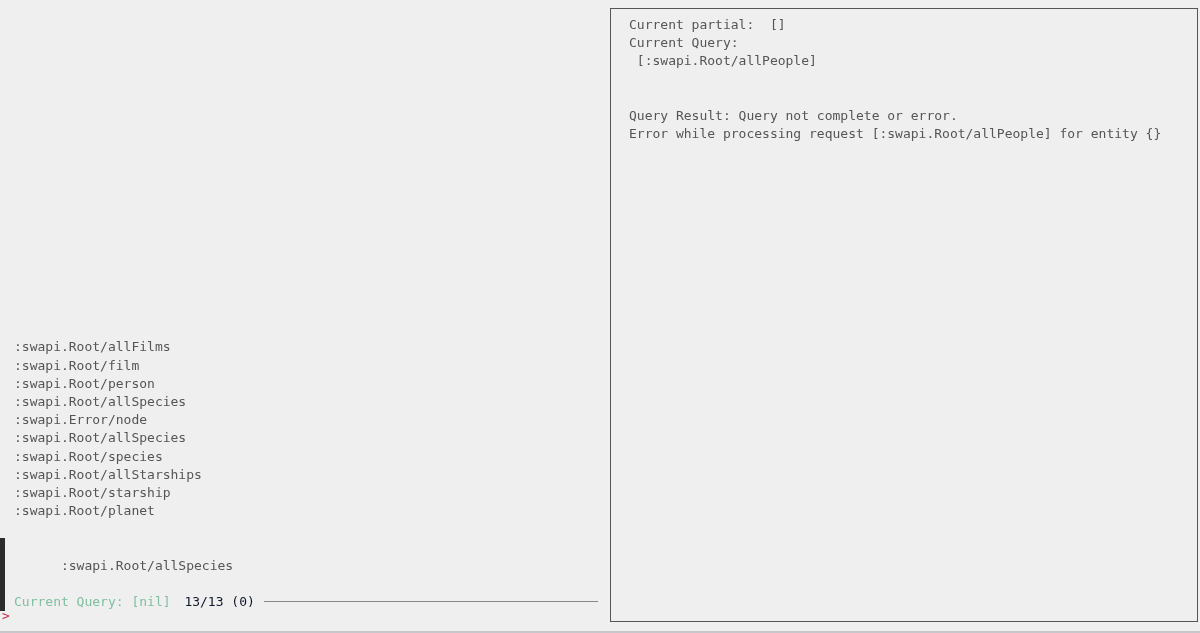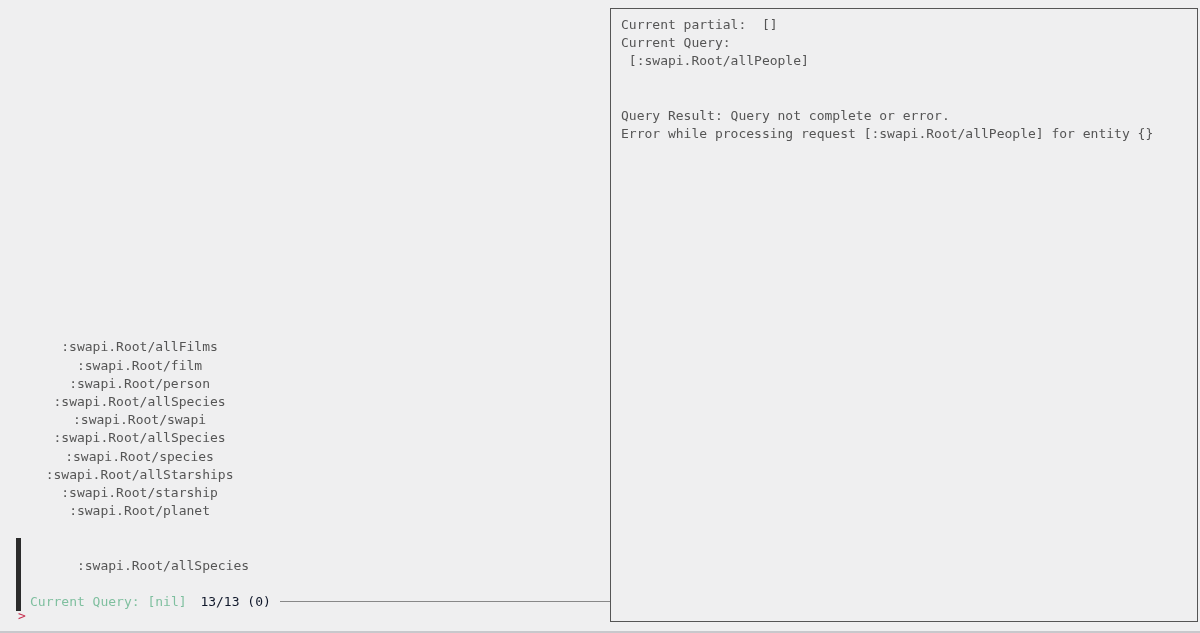"Current partial: [] Current Query:" .right-pane { padding: 7px 10px -> 7px 18px }
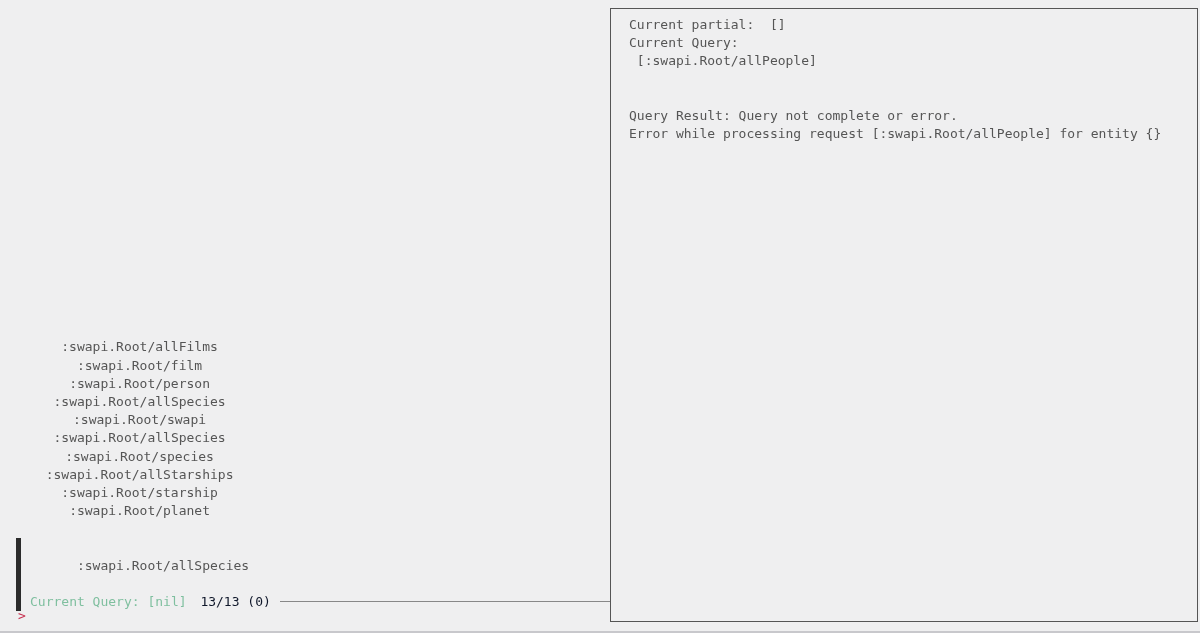":swapi.Root/allFilms" .left-pane { left: 16px -> 0; text-align: center -> none }
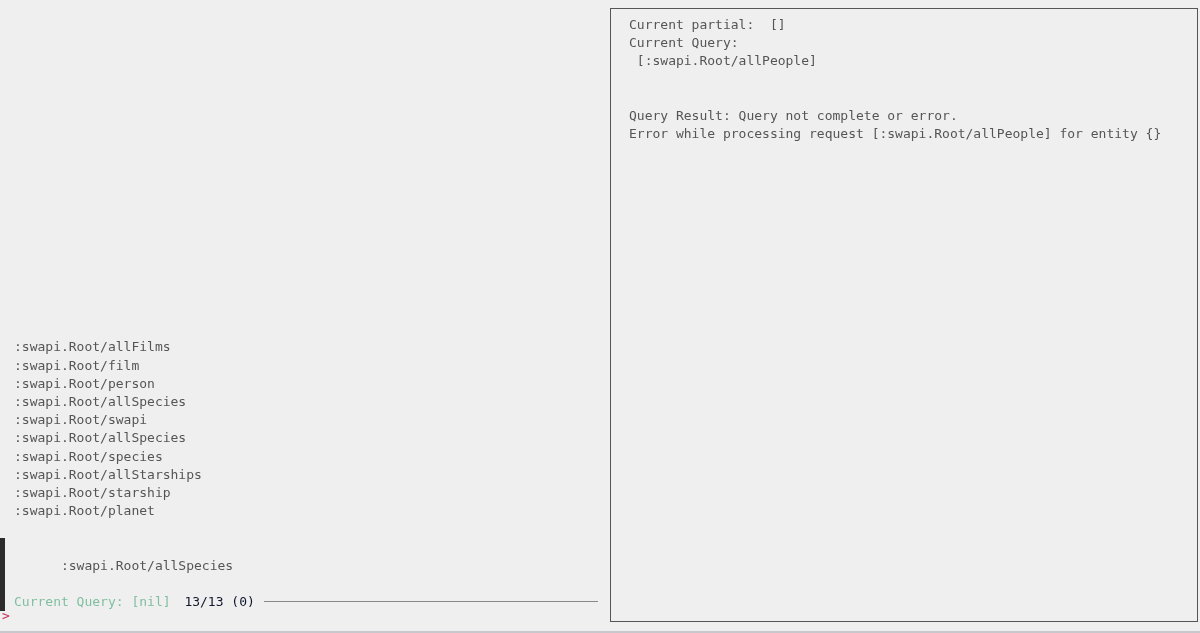":swapi.Root/swapi" div.completion-item { text: :swapi.Root/swapi -> :swapi.Error/node }
